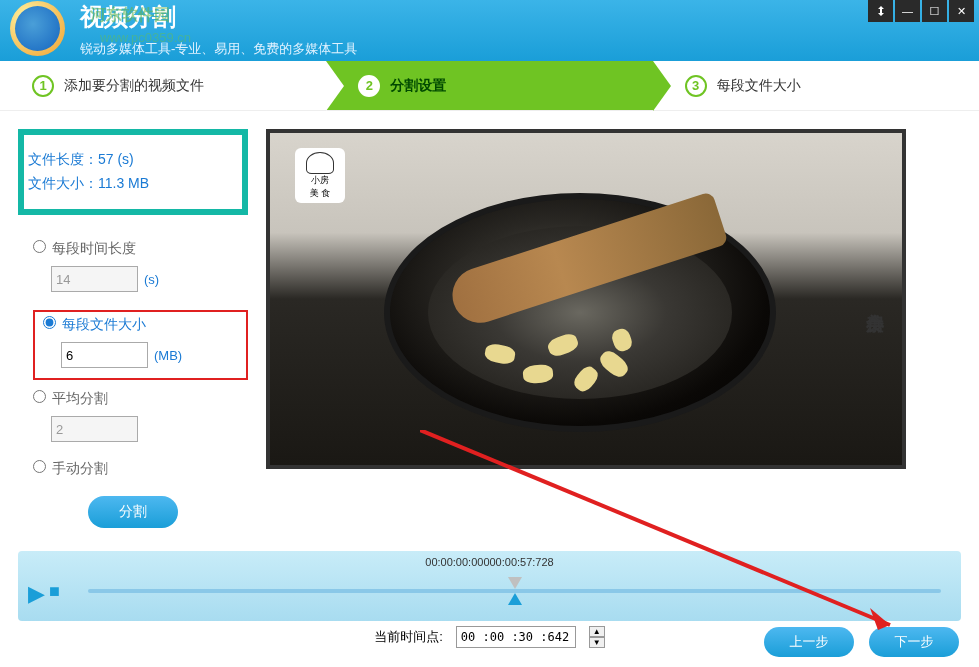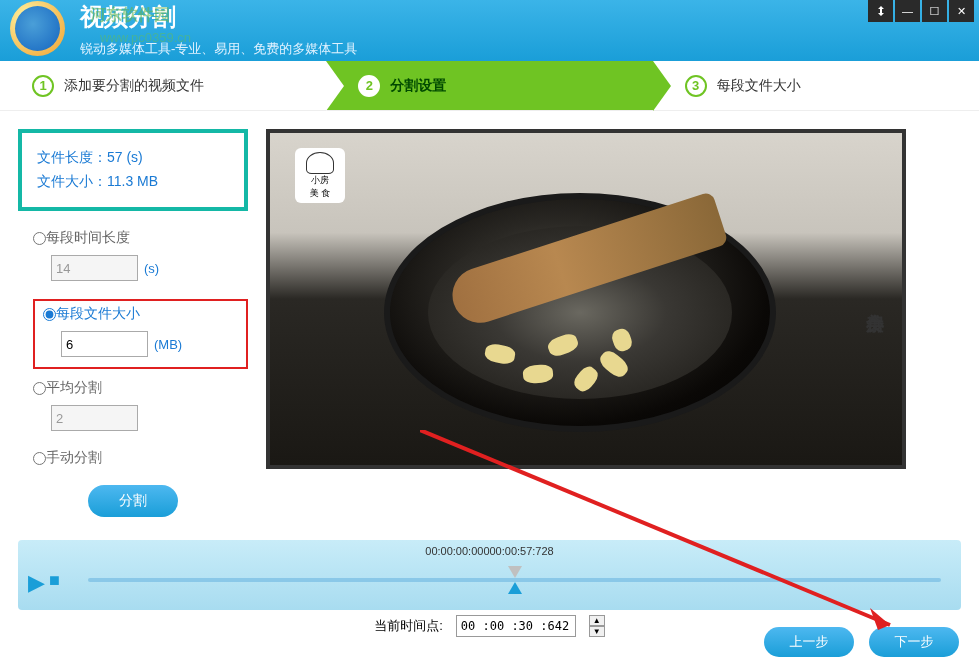"文件长度：57 (s)" .info-box { border: 4px solid #14b8a6 -> 6px solid #14b8a6; margin-bottom: 18px -> 25px; padding: 10px 15px -> 10px 4px }
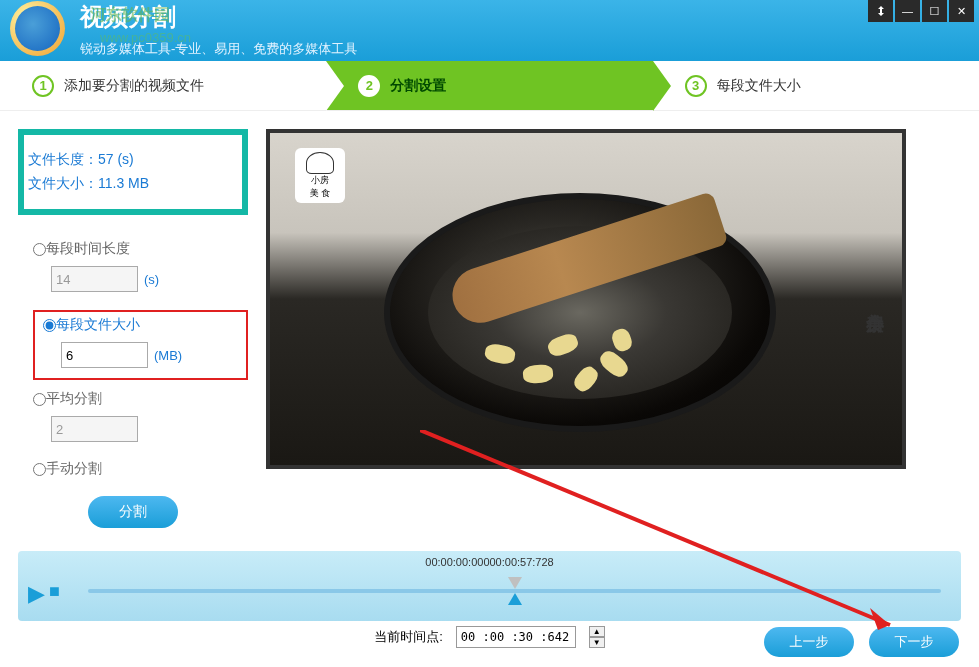"每段时间长度" .option-row { align-items: center -> flex-start; gap: 0 -> 6px }
